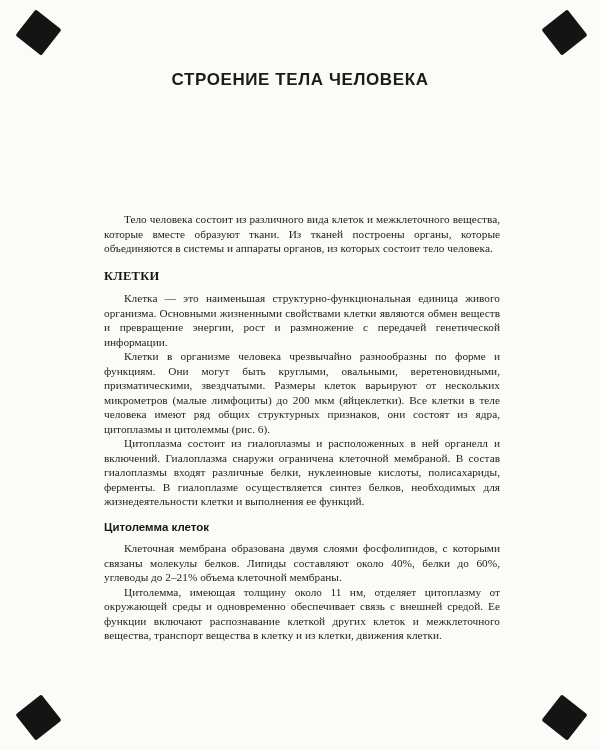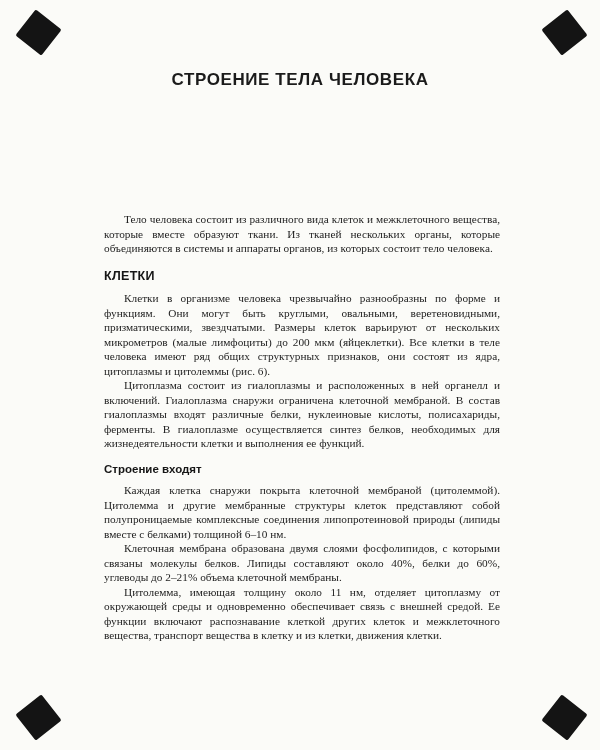"Тело человека состоит из различного" p { text: нескольких -> построены }
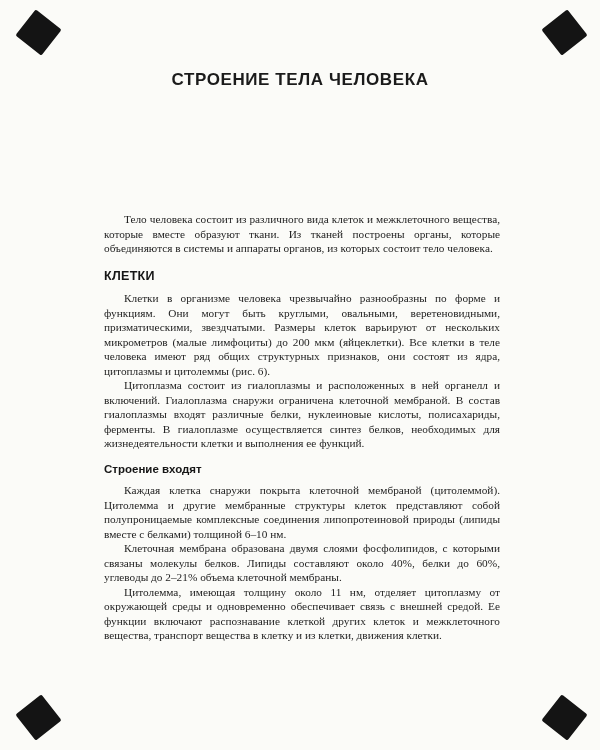"КЛЕТКИ" .section-heading { font-family: Liberation Sans, sans-serif -> Liberation Serif, serif }
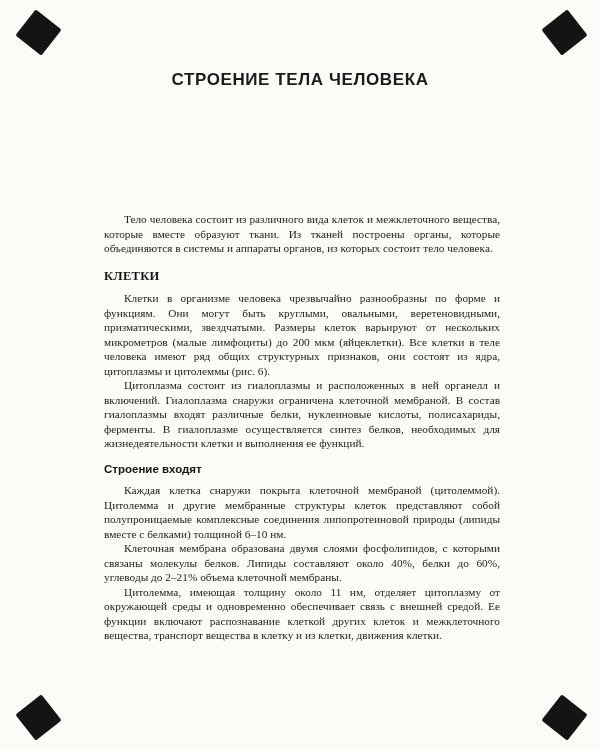"Клетка — это наименьшая" p { html: none -> <p>Клетка — это наименьшая структурно-функциональная единица живого организма. Основными жизненными свойствами клетки являются обмен веществ и превращение энергии, рост и размножение с передачей генетической информации.</p> }
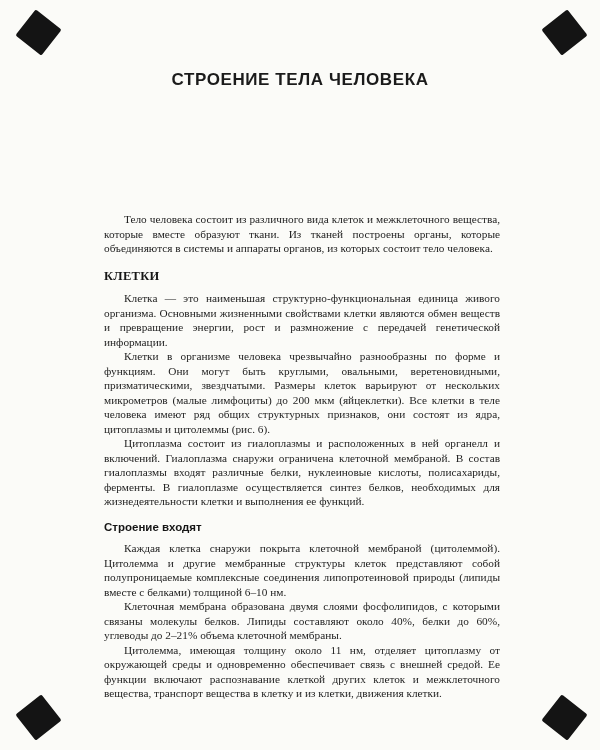"Строение входят" h3.subsection-heading { text: Строение входят -> Цитолемма клеток }
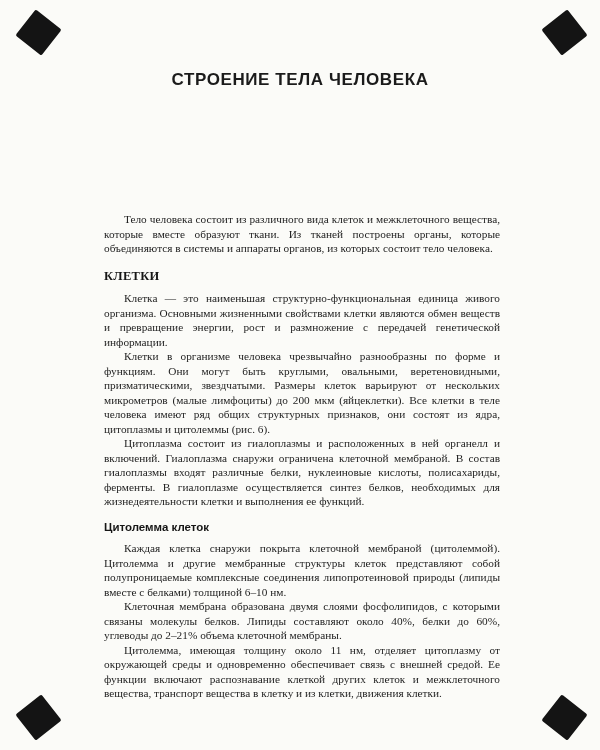"Каждая клетка снаружи покрыта клеточной" p { html: <p>Каждая клетка снаружи покрыта клеточной мембраной (цитолеммой). Цитолемма и другие мембранные структуры клеток представляют собой полупроницаемые комплексные соединения липопротеиновой природы (липиды вместе с белками) толщиной 6–10 нм.</p> -> none }
